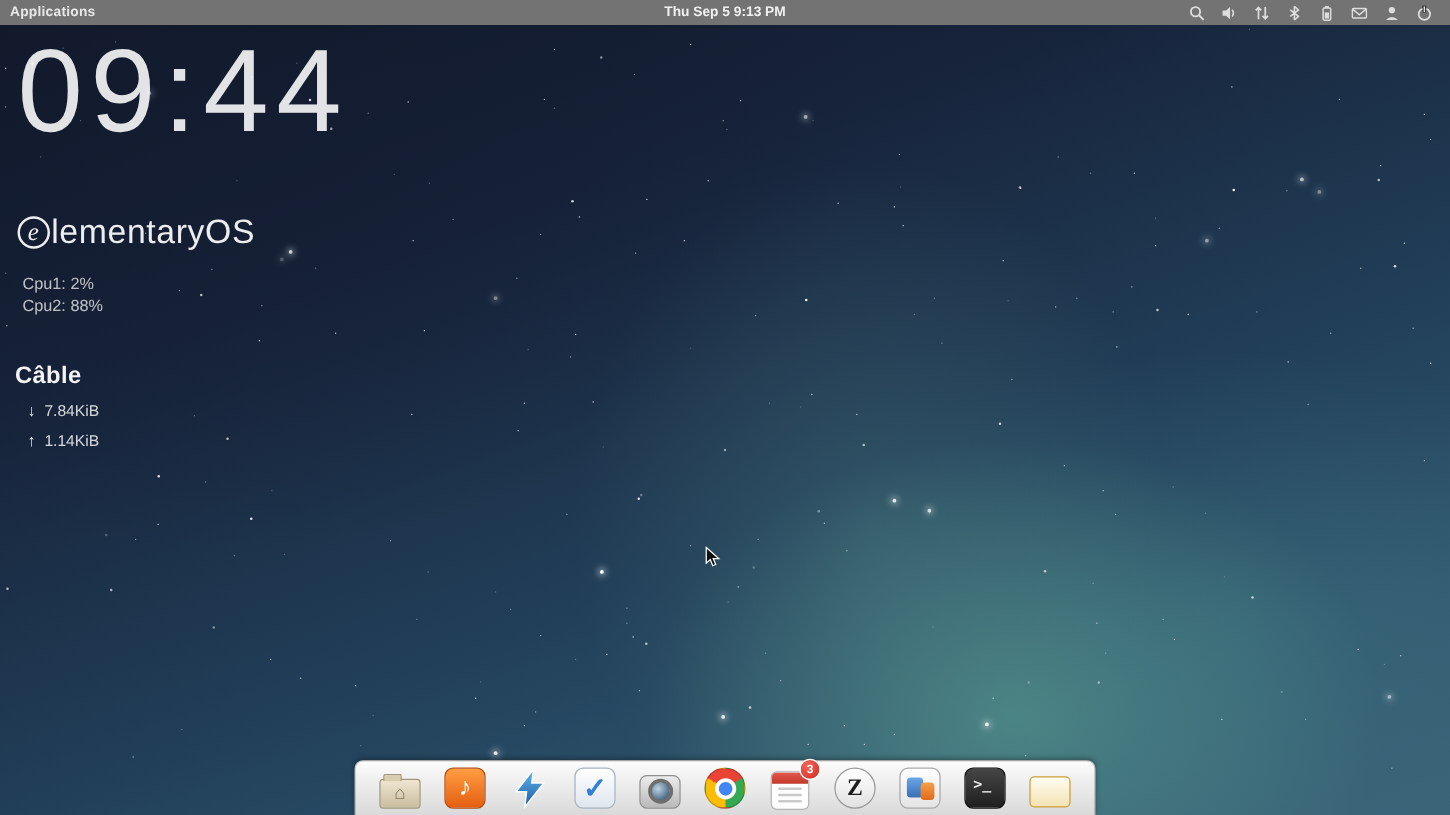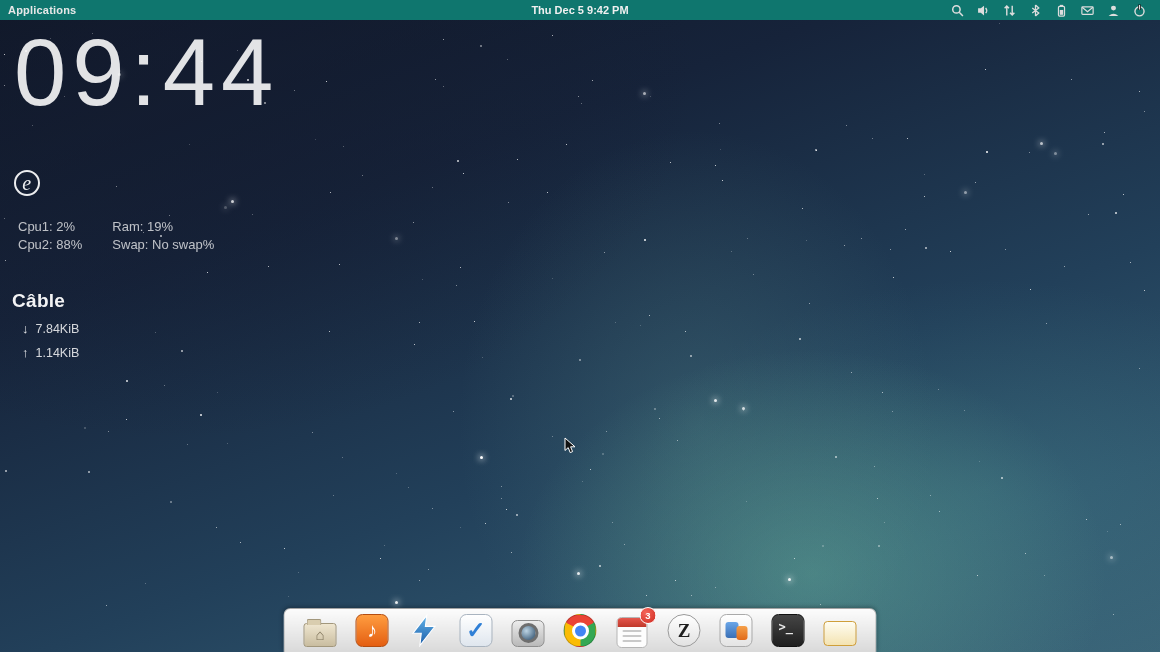"Applications" .panel { background: #0f766e -> #737373 }
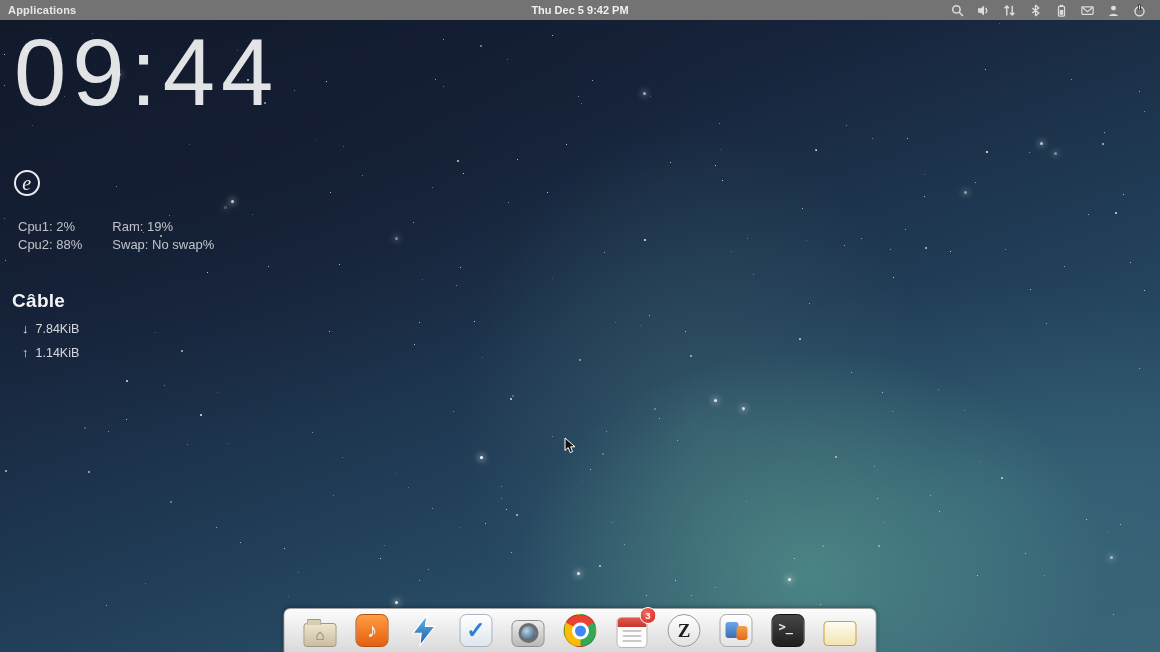"Thu Dec 5 9:42 PM" span.panel-clock { text: Dec 5 9:42 -> Sep 5 9:13 }
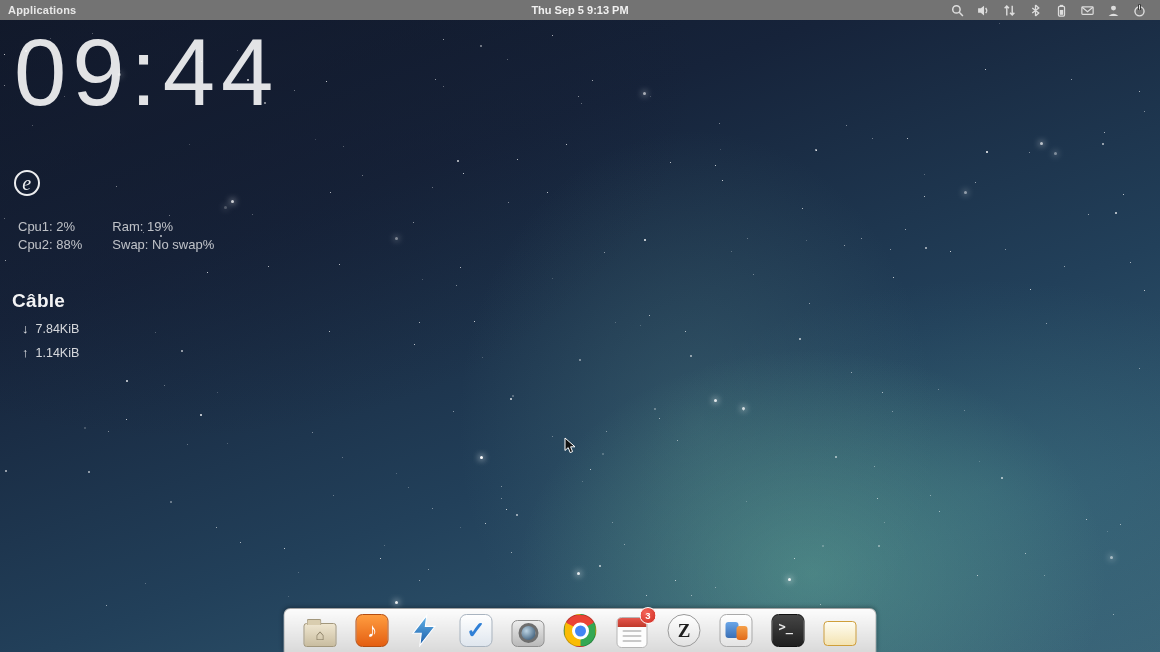"lementaryOS" span { html: none -> <span>lementaryOS</span> }
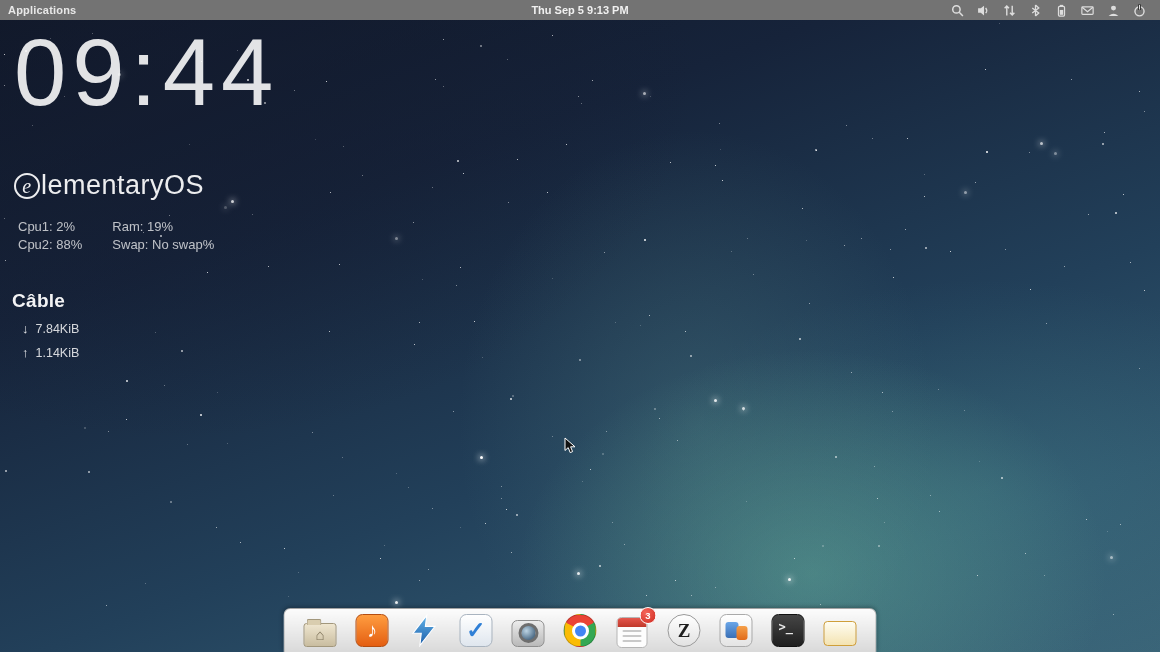"Ram: 19%" div.stats-col { html: <div> <div>Ram: 19%</div> <div>Swap: No swap%</div> </div> -> none }
